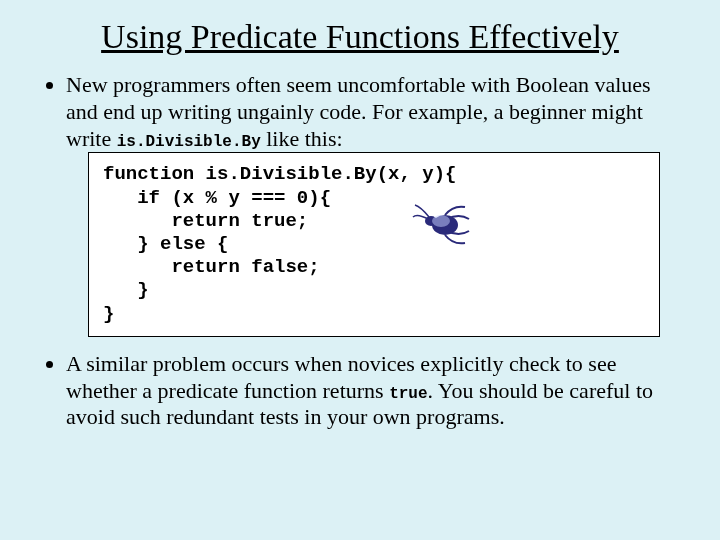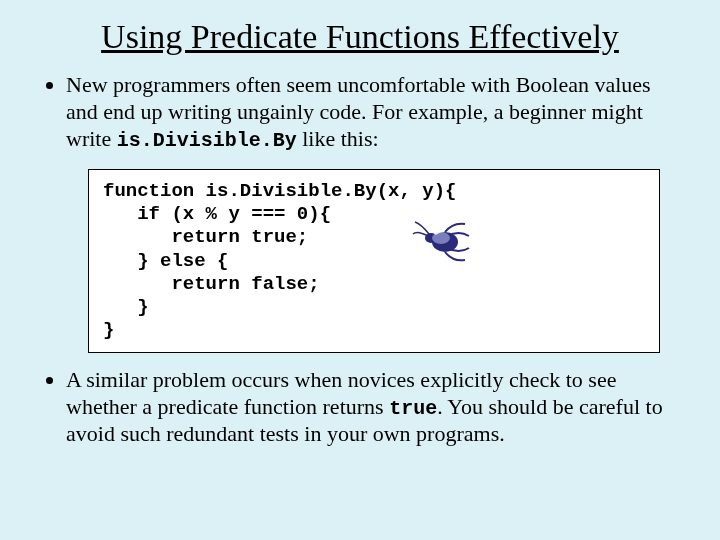"is.Divisible.By" .mono { font-size: 20px -> 16px }
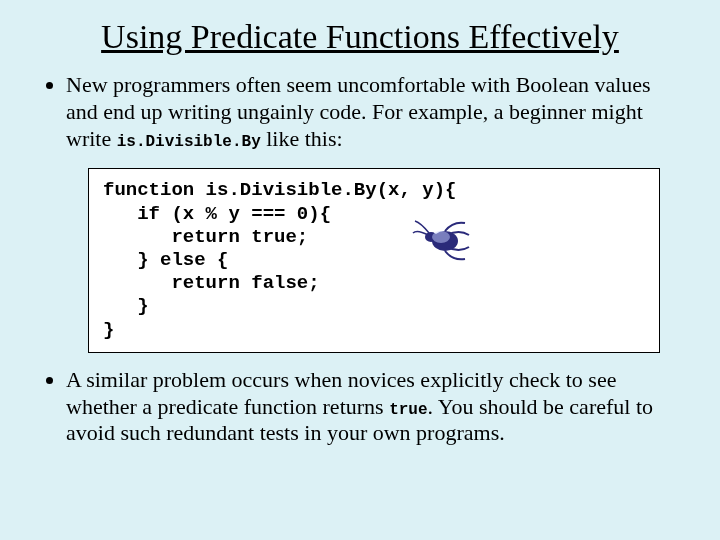"function is.Divisible.By(x, y){" .codebox { margin: 16px 22px 12px 22px -> 0 22px 12px 22px }
